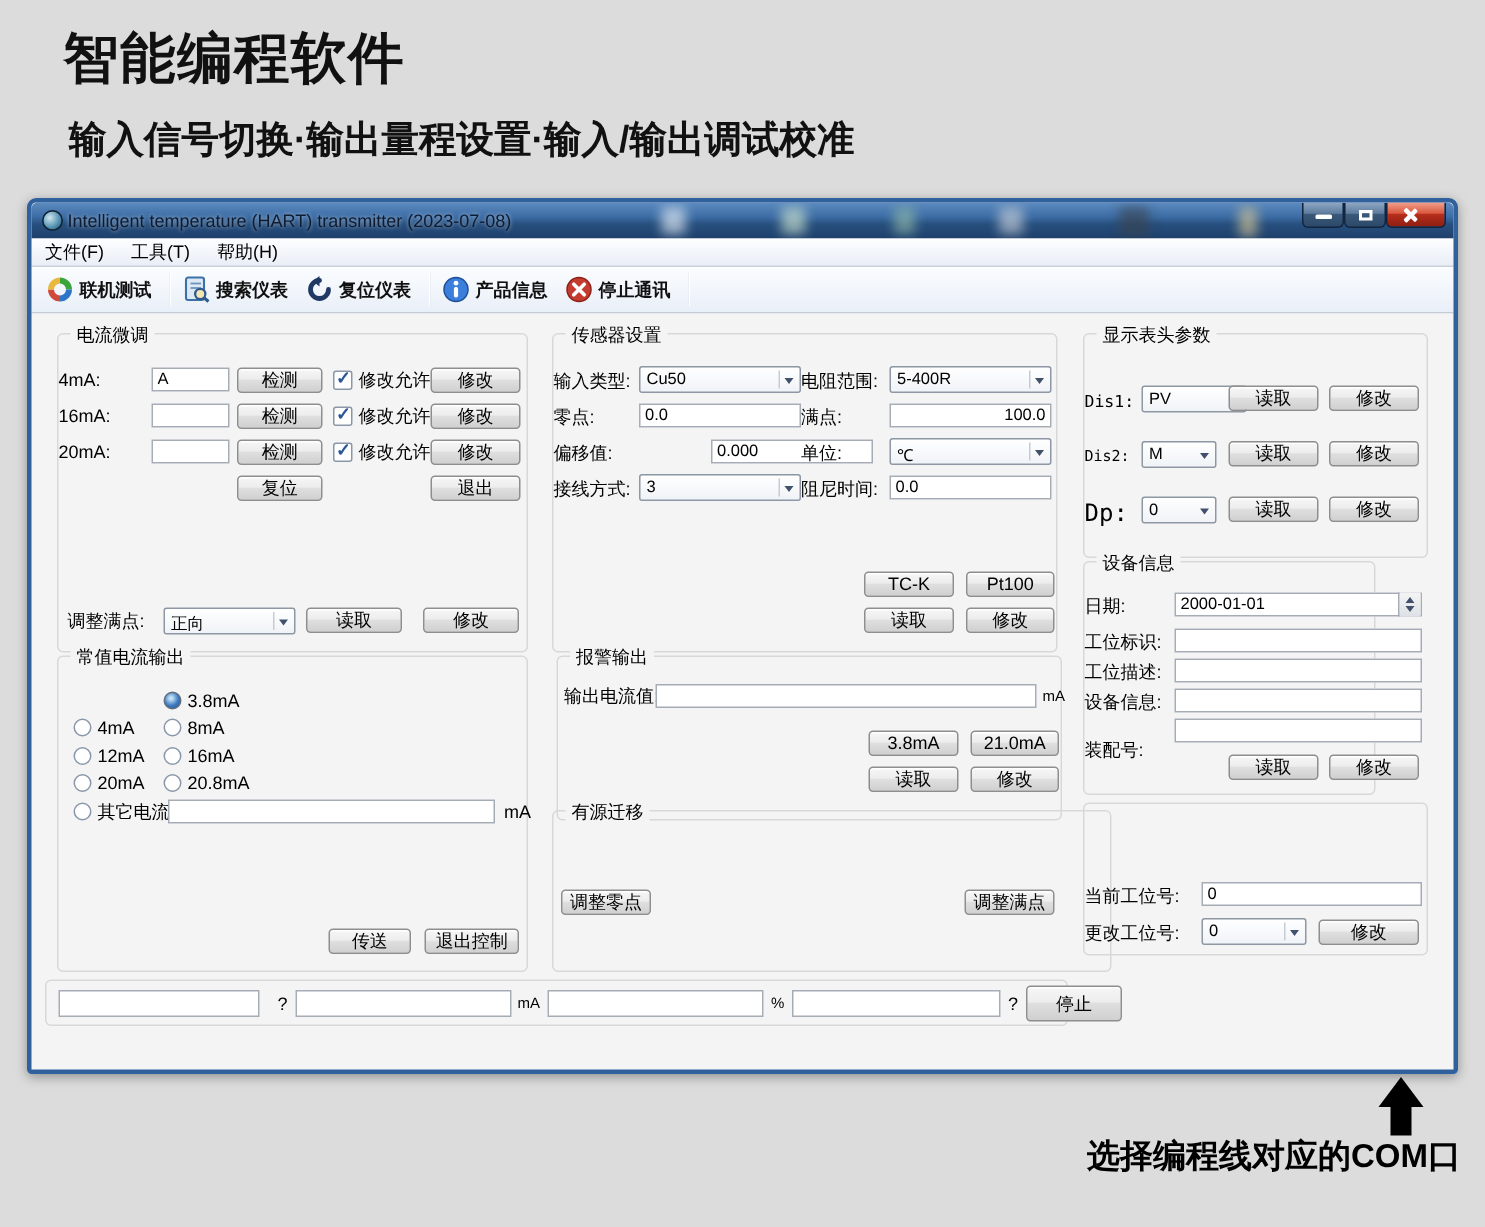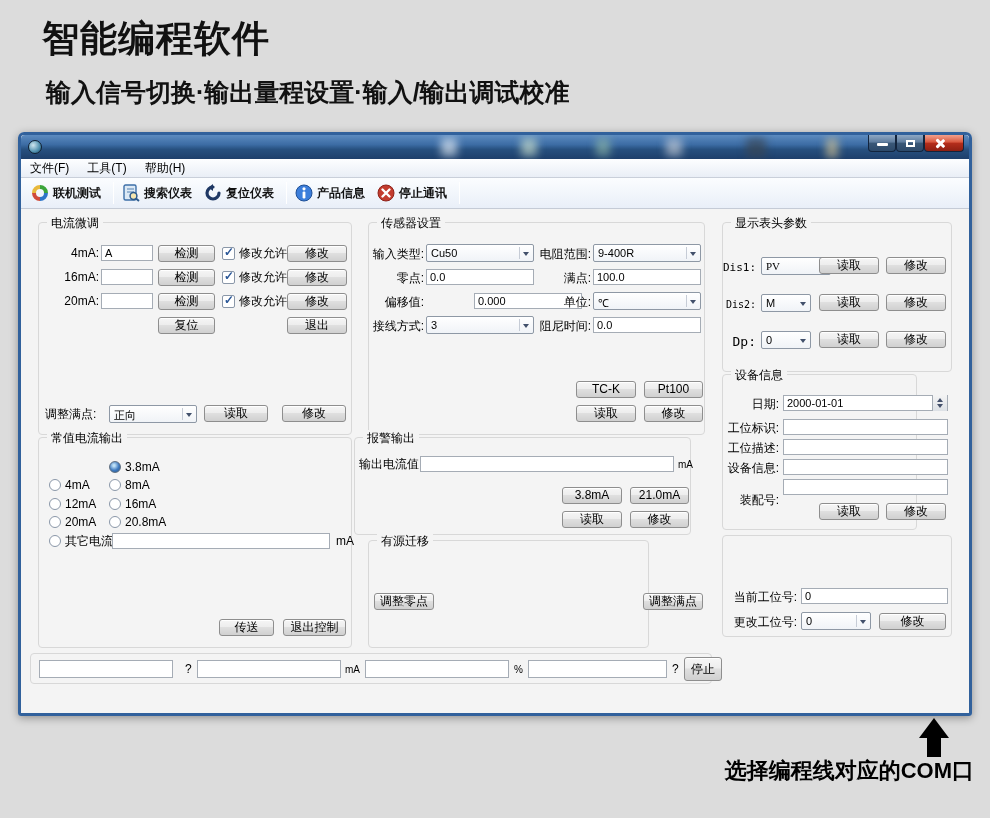"Intelligent temperature (HART)" div.win-title { html: none -> <div>Intelligent temperature (HART) transmitter (2023-07-08)</div> }
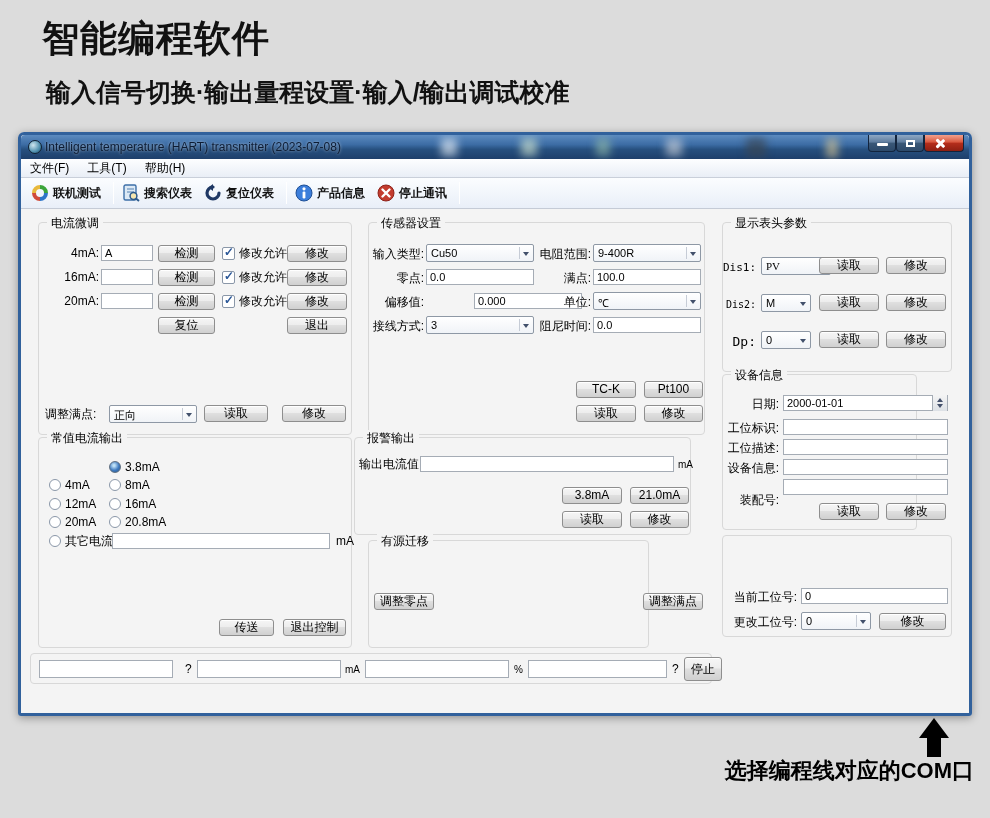"4mA:" .r { text-align: right -> none }
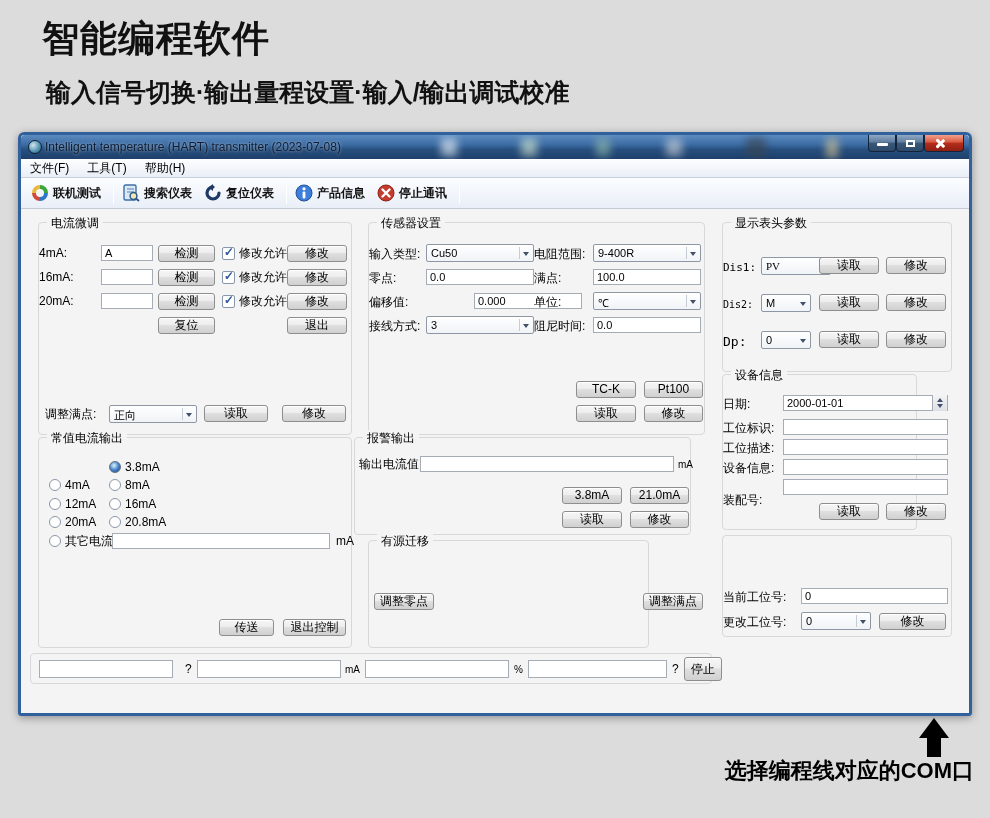"9-400R" span.sel-txt { text: 9-400R -> 5-400R }
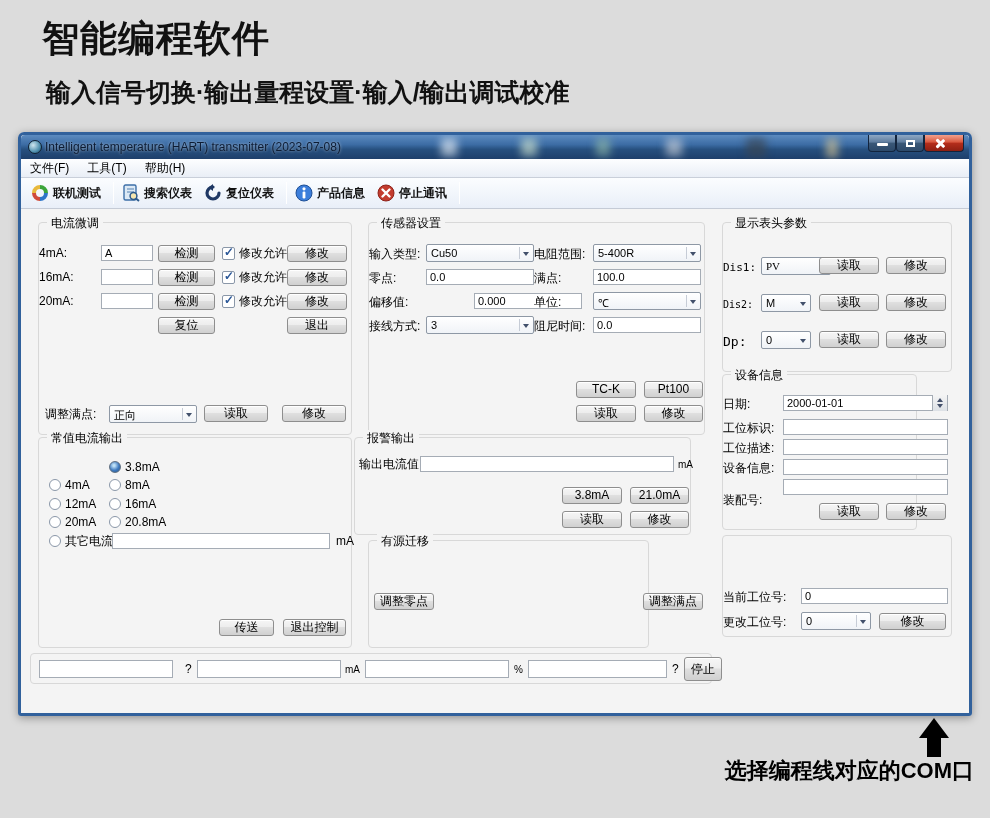"PV" div.sel { font-family: Liberation Serif, serif -> none }
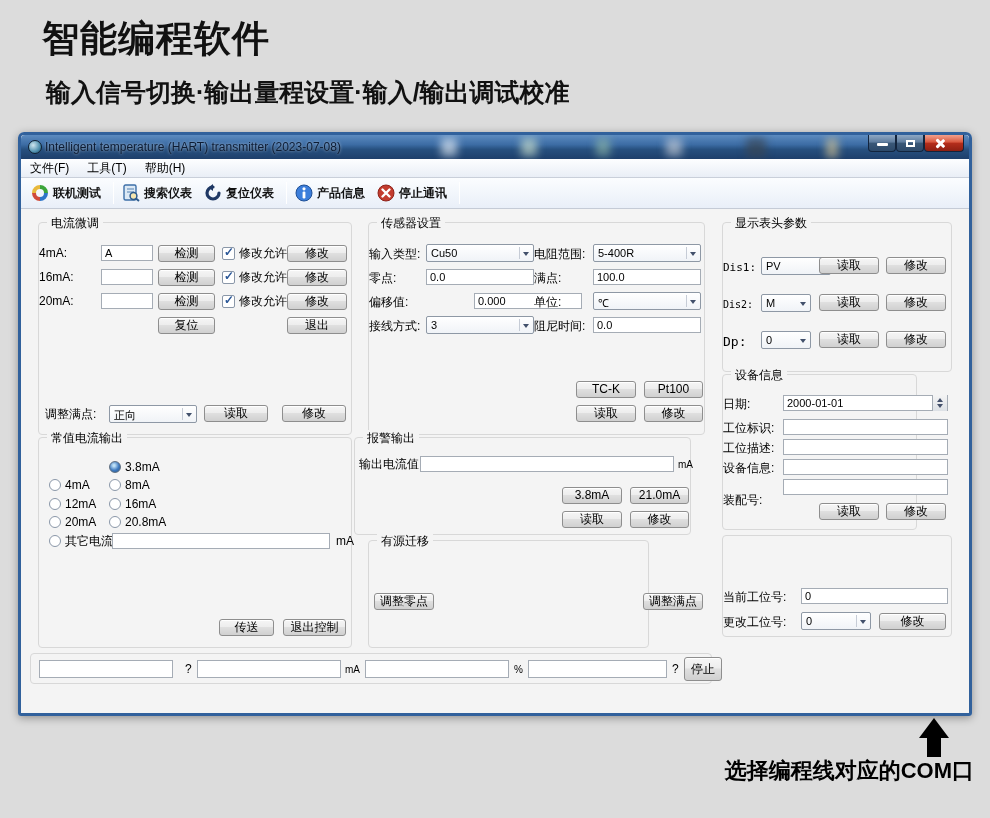"100.0" input.inp { text-align: none -> right }
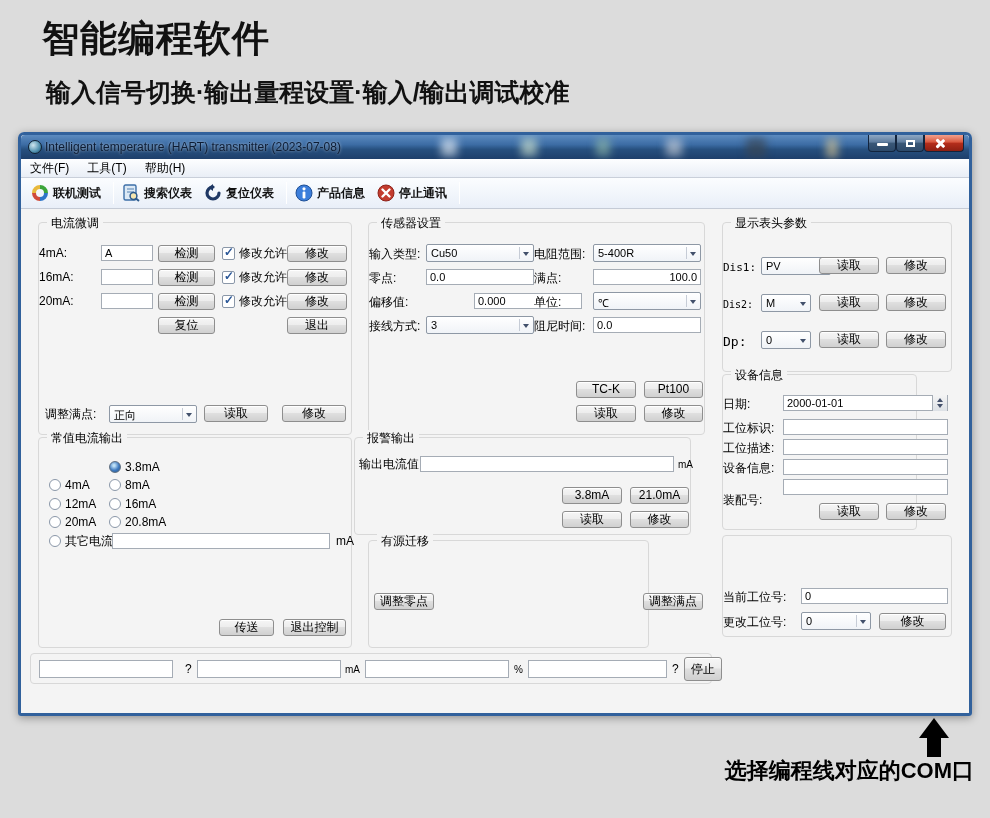"Dp:" div.lbl { font-size: 13px -> 16px }
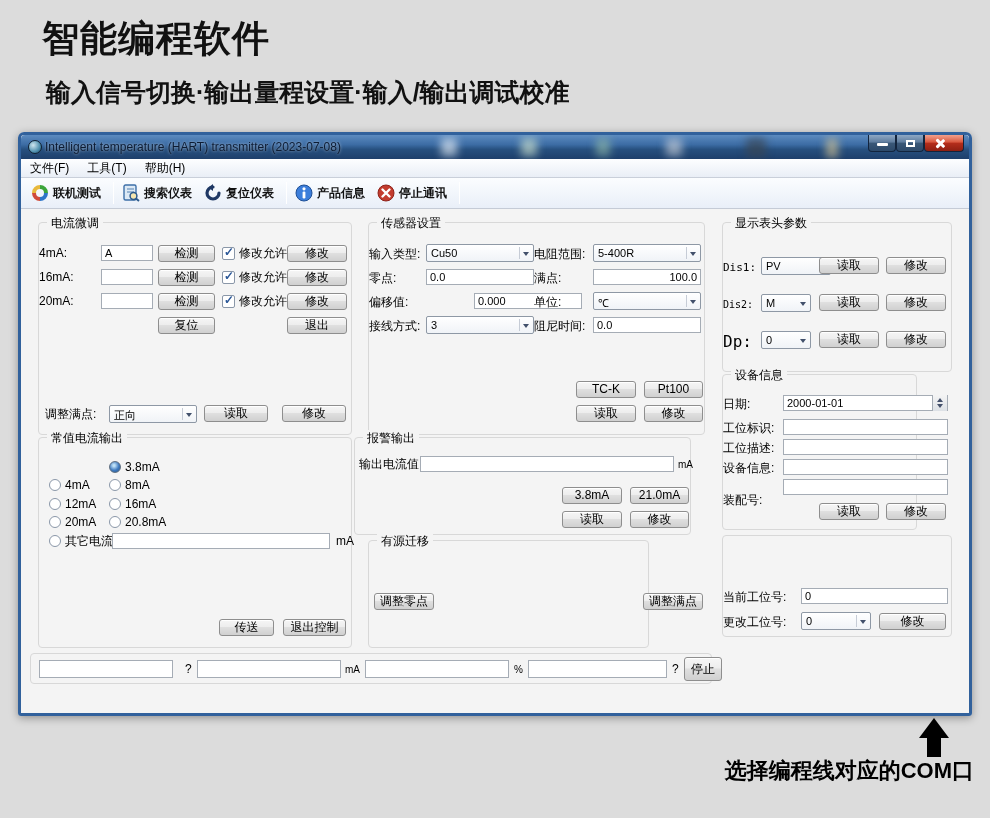"报警输出" div.grp { height: 98px -> 110px; left: 336px -> 353px }
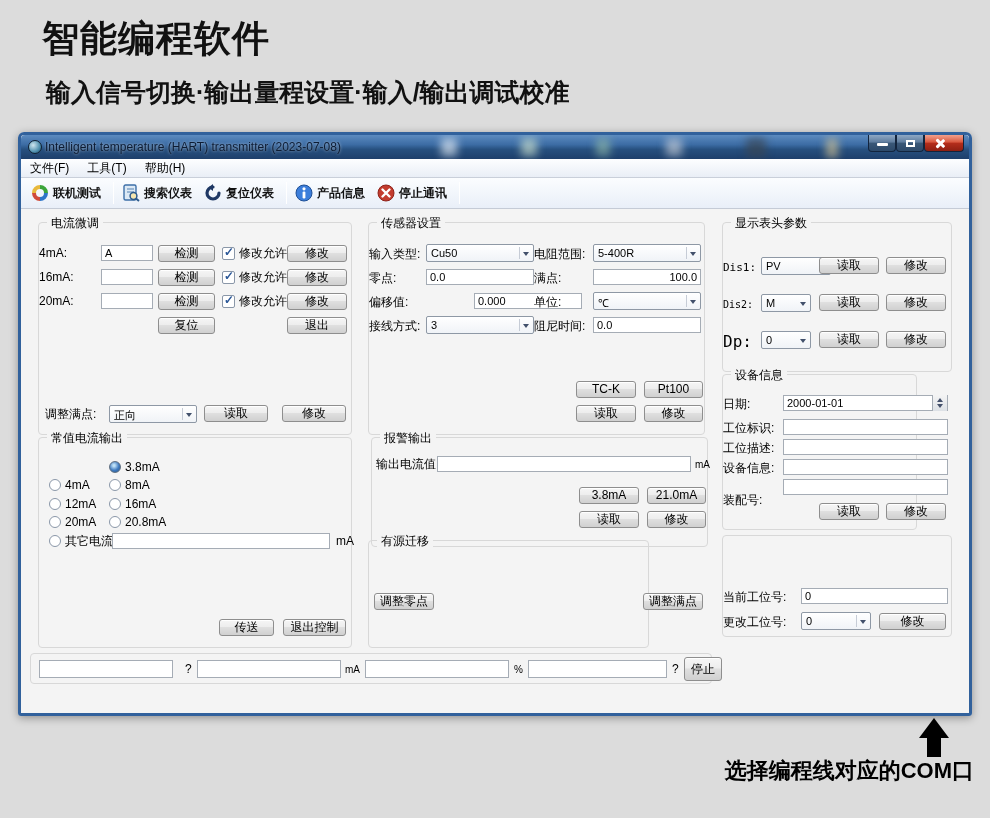"有源迁移" div.grp { width: 281px -> 373px }
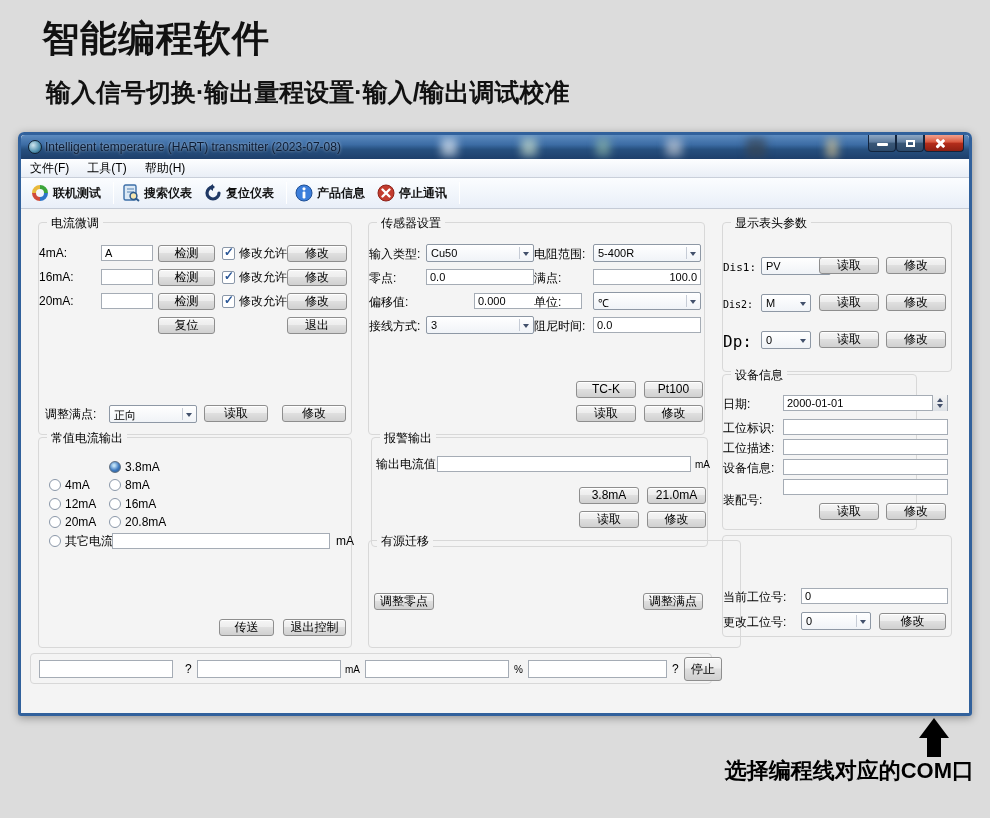"停止" div.btn { width: 38px -> 64px }
